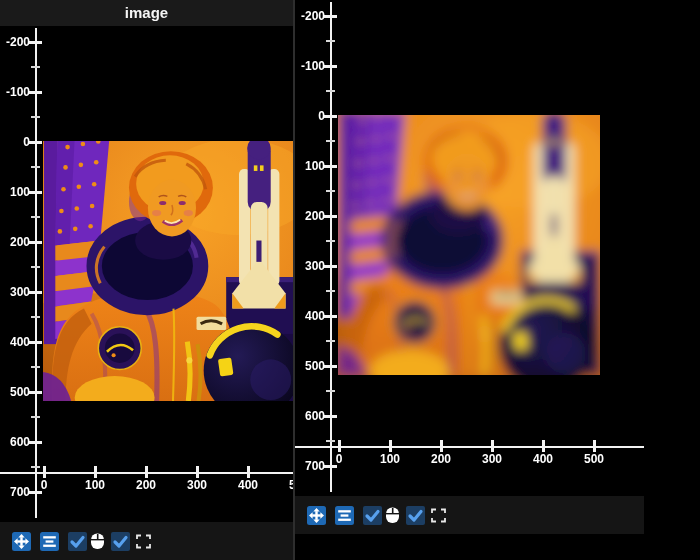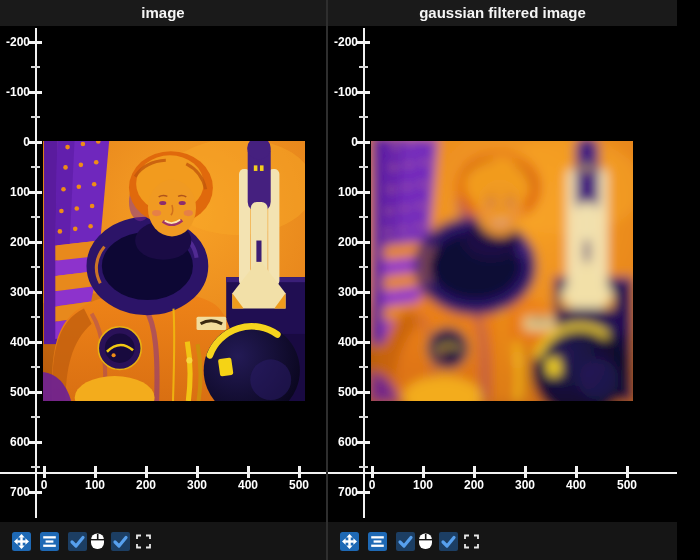"image" .panel { width: 326px -> 293px }
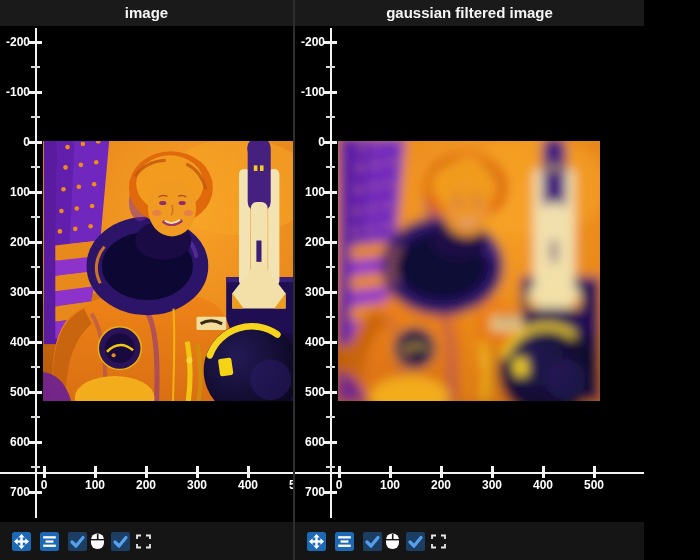"gaussian filtered image" div.titlebar { html: <div>gaussian filtered image</div> -> none }
